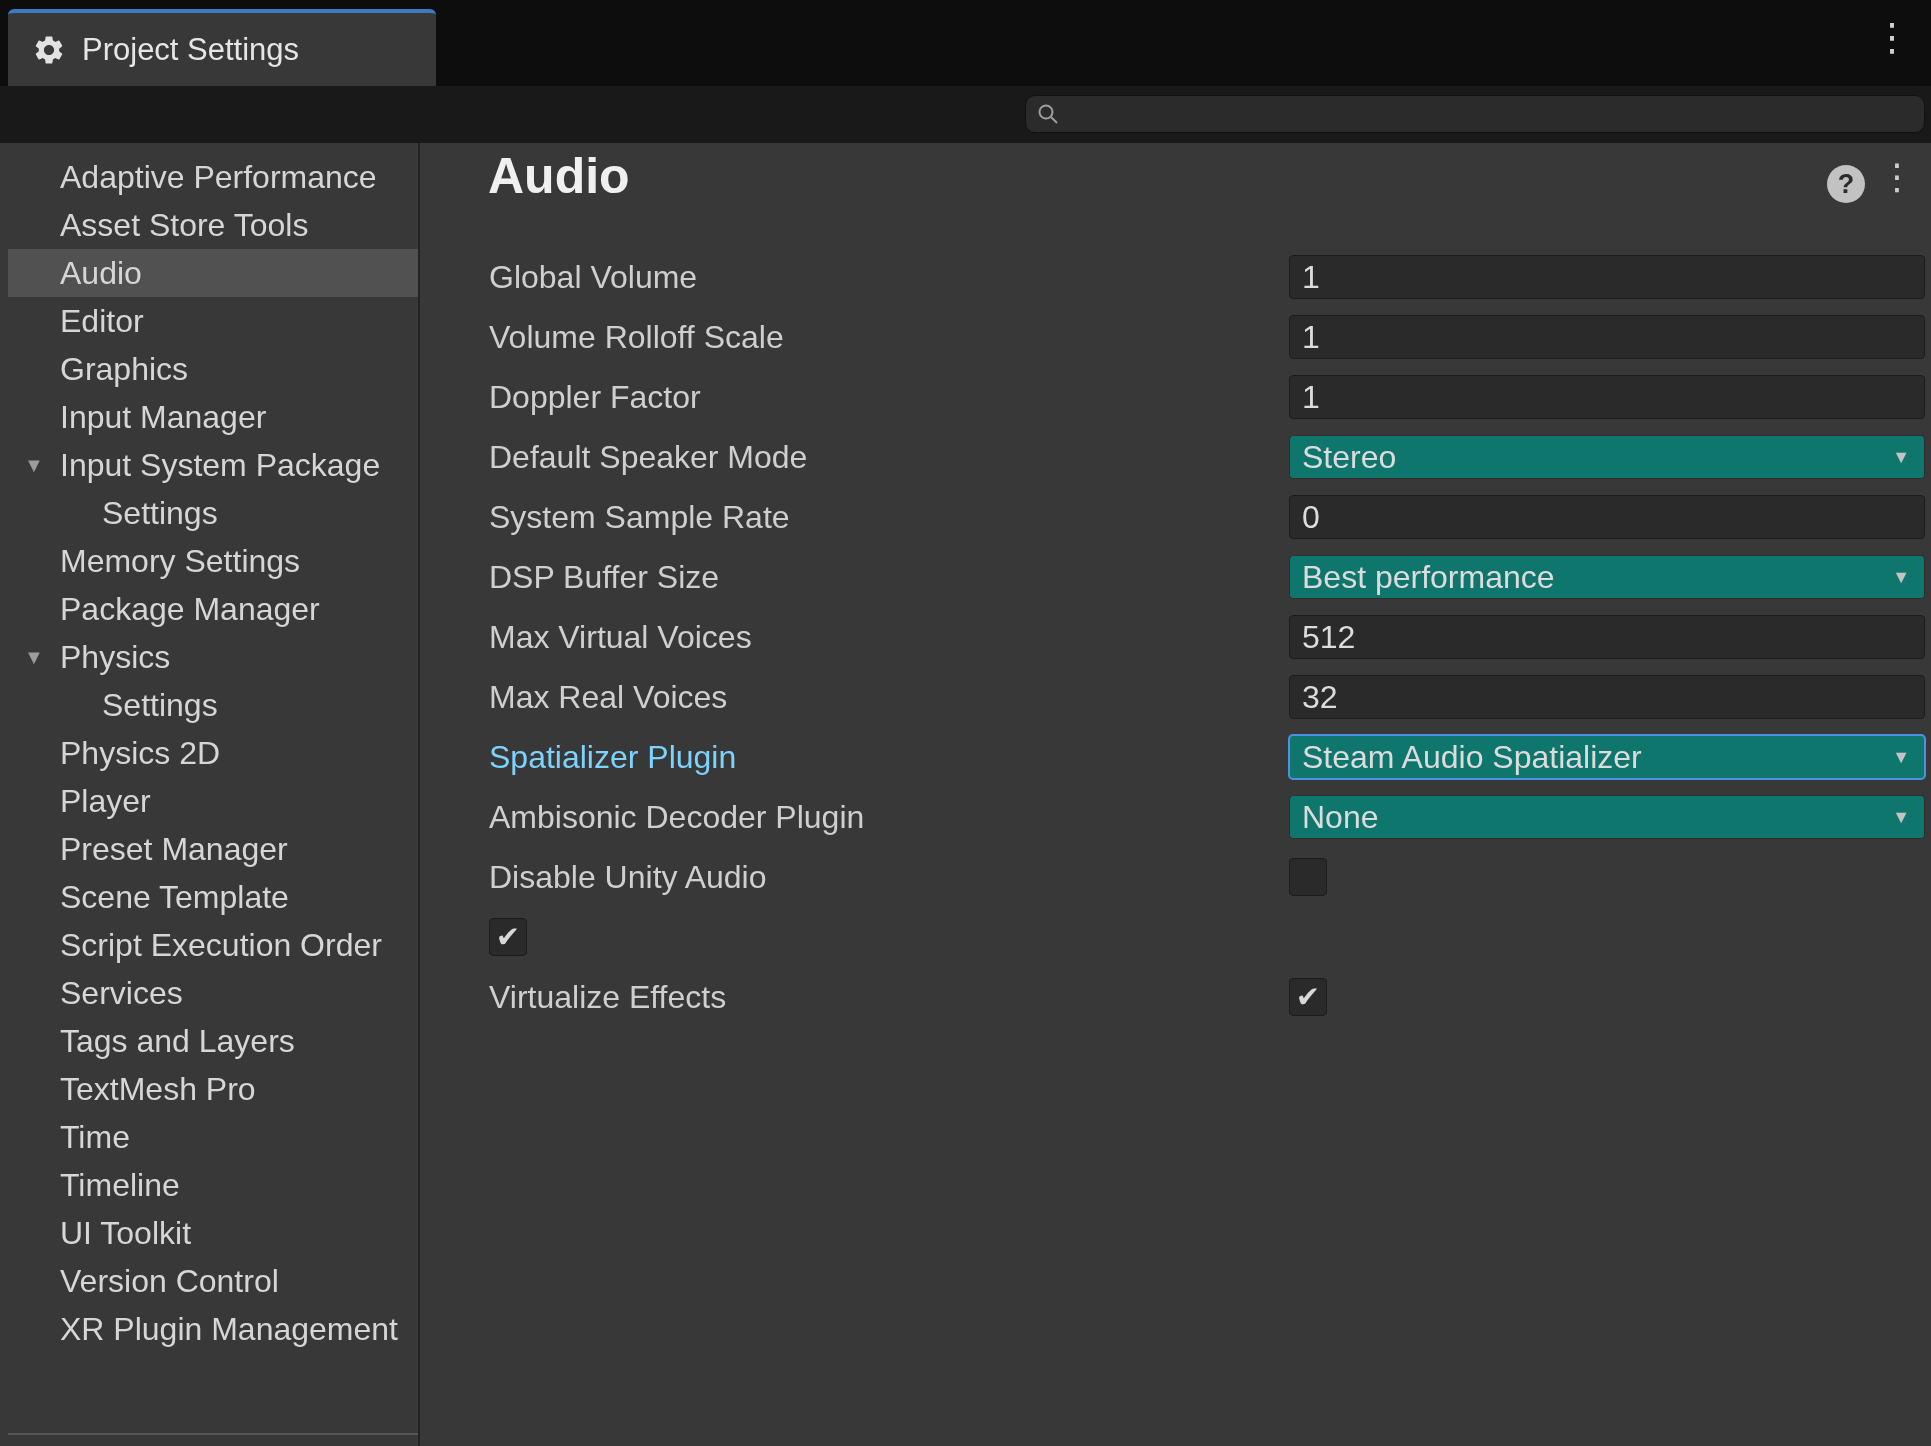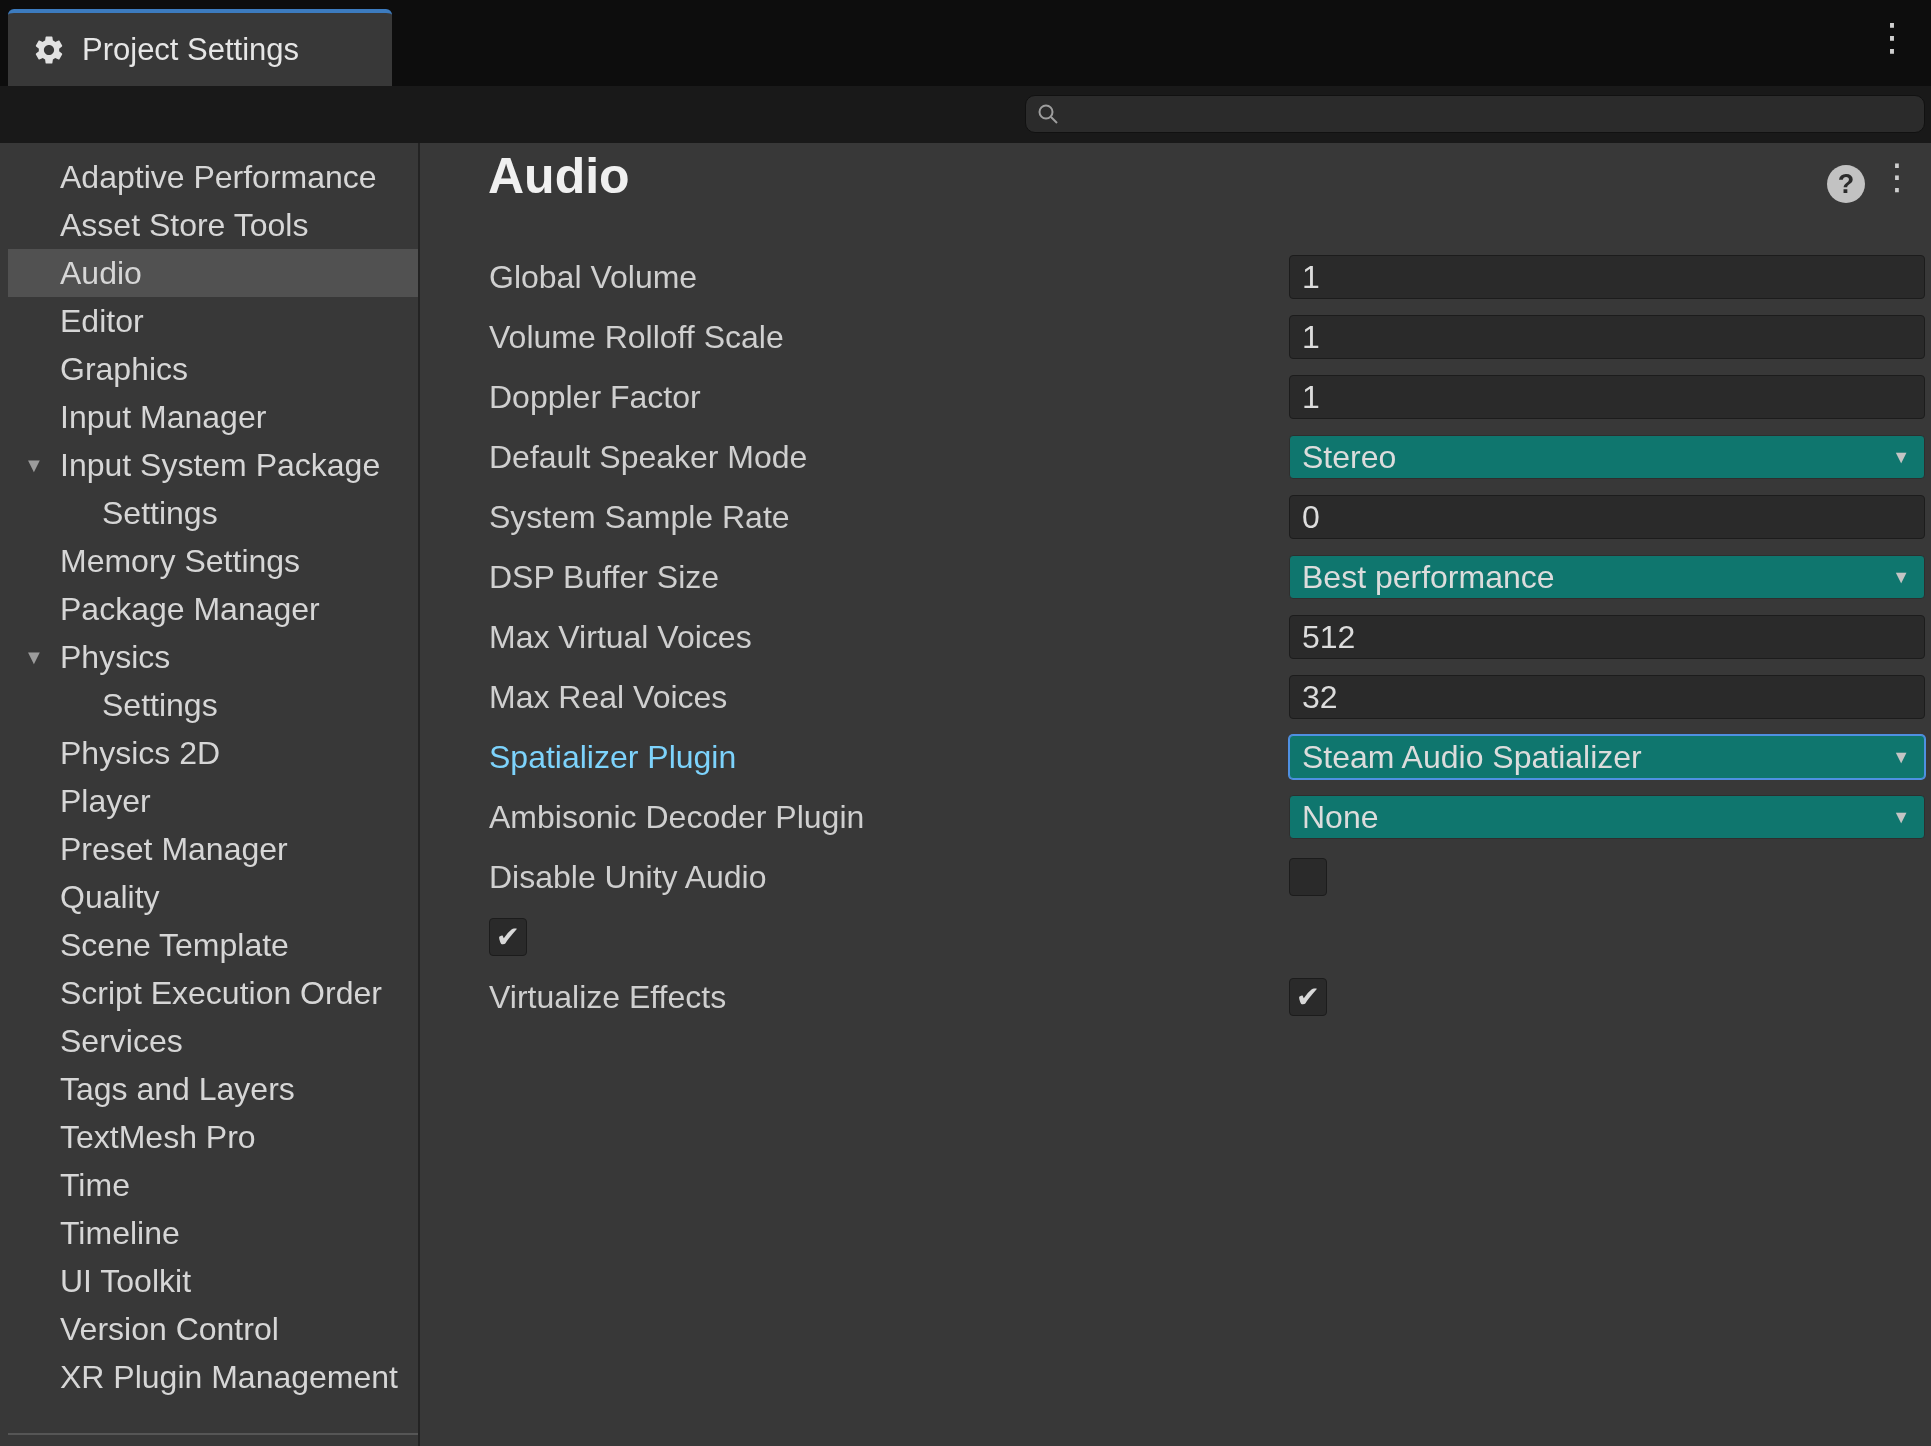"Project Settings" .tab { width: 384px -> 428px }
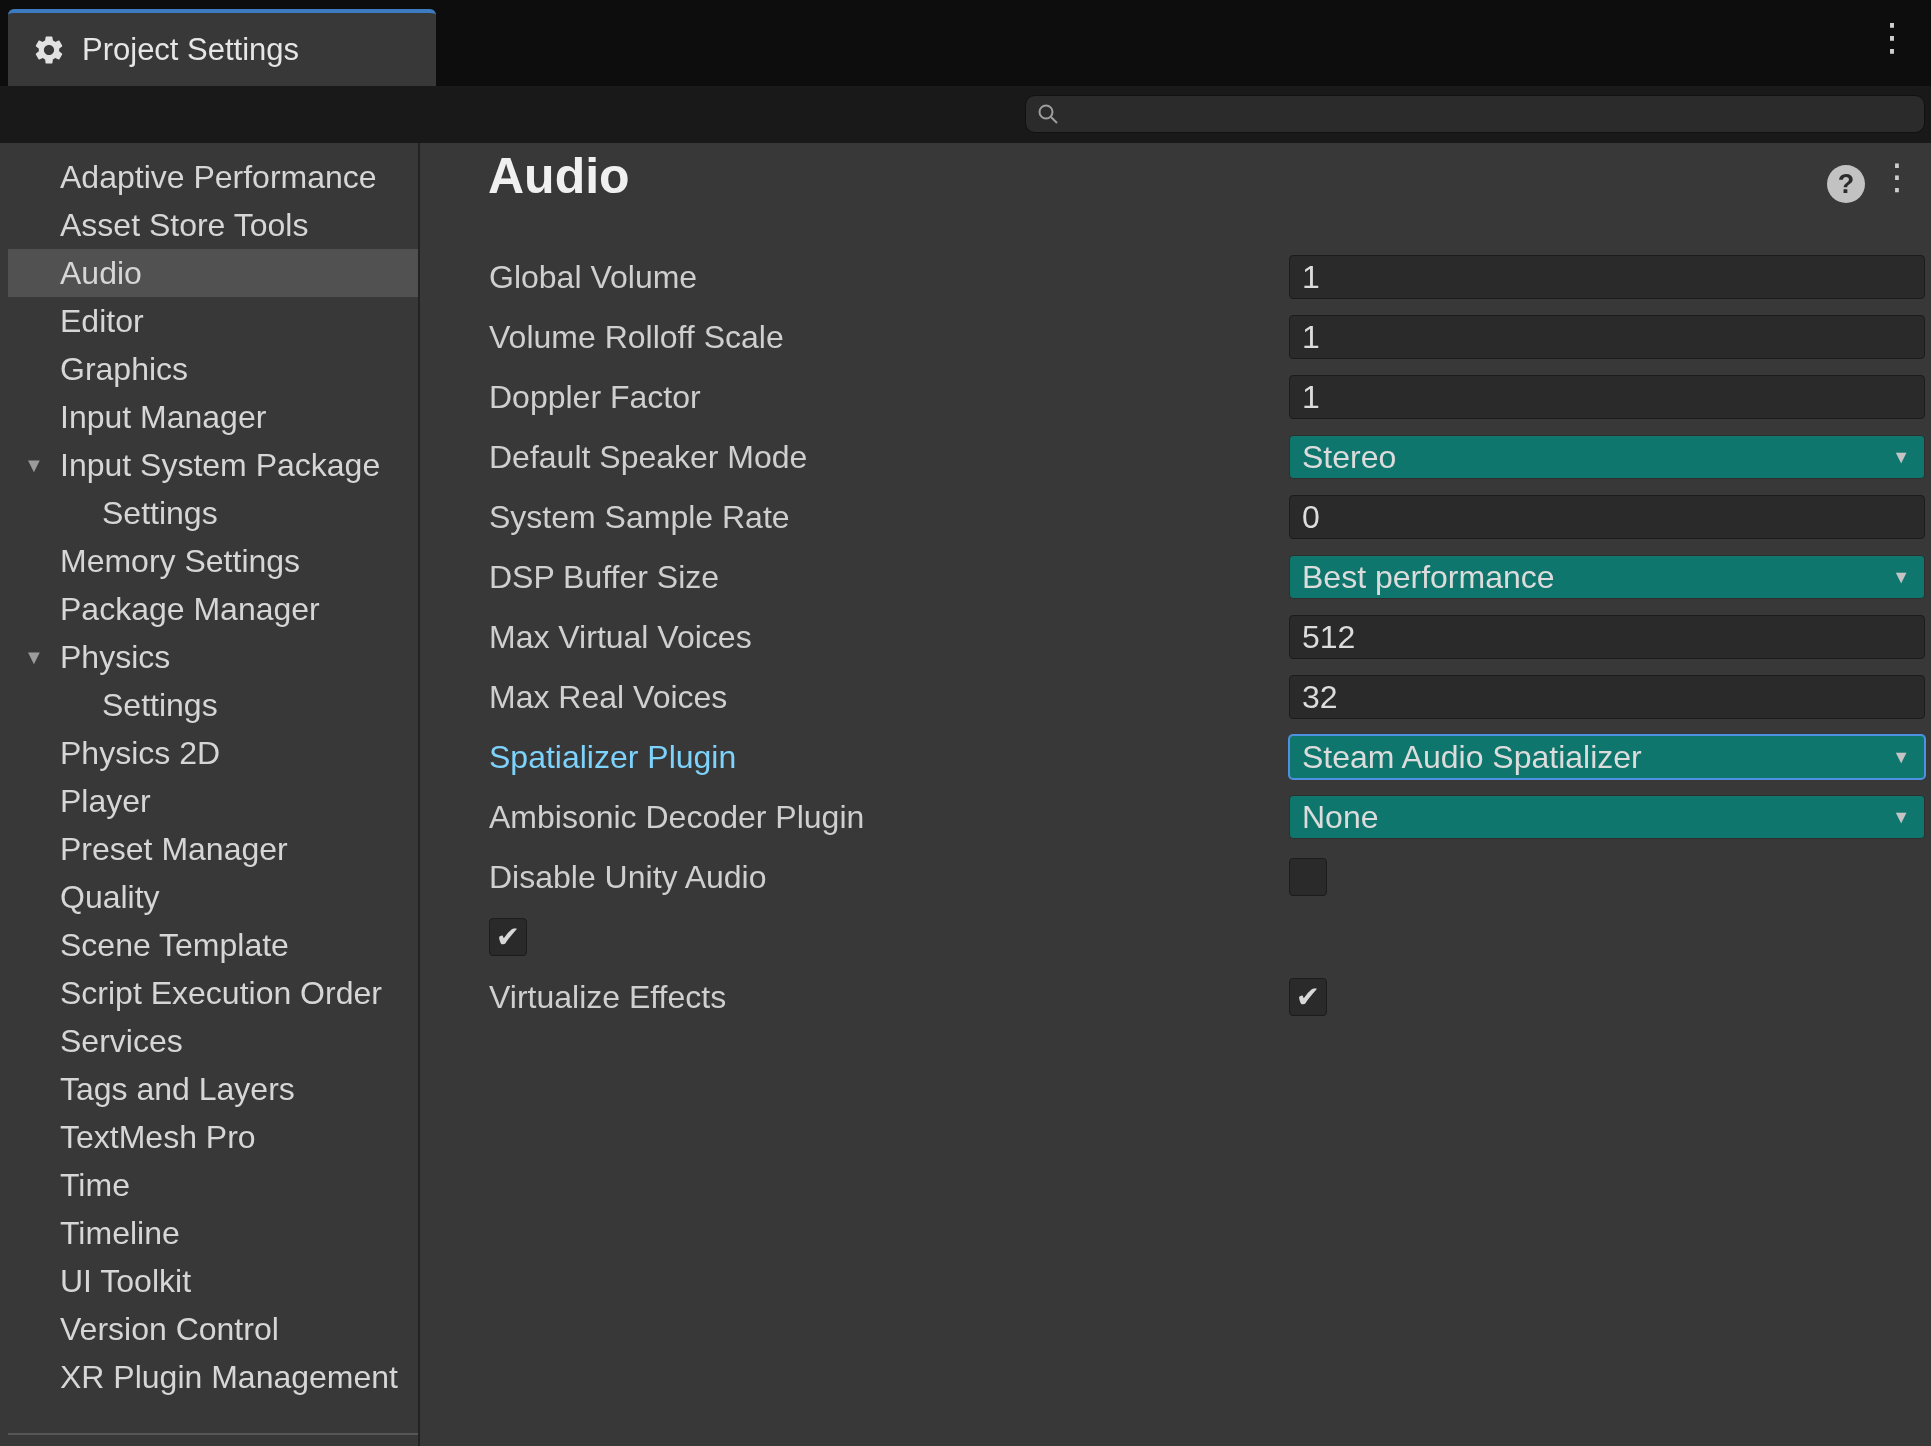"Quality" div.sb-item { html: <div> <span>Quality</span> </div> -> none }
